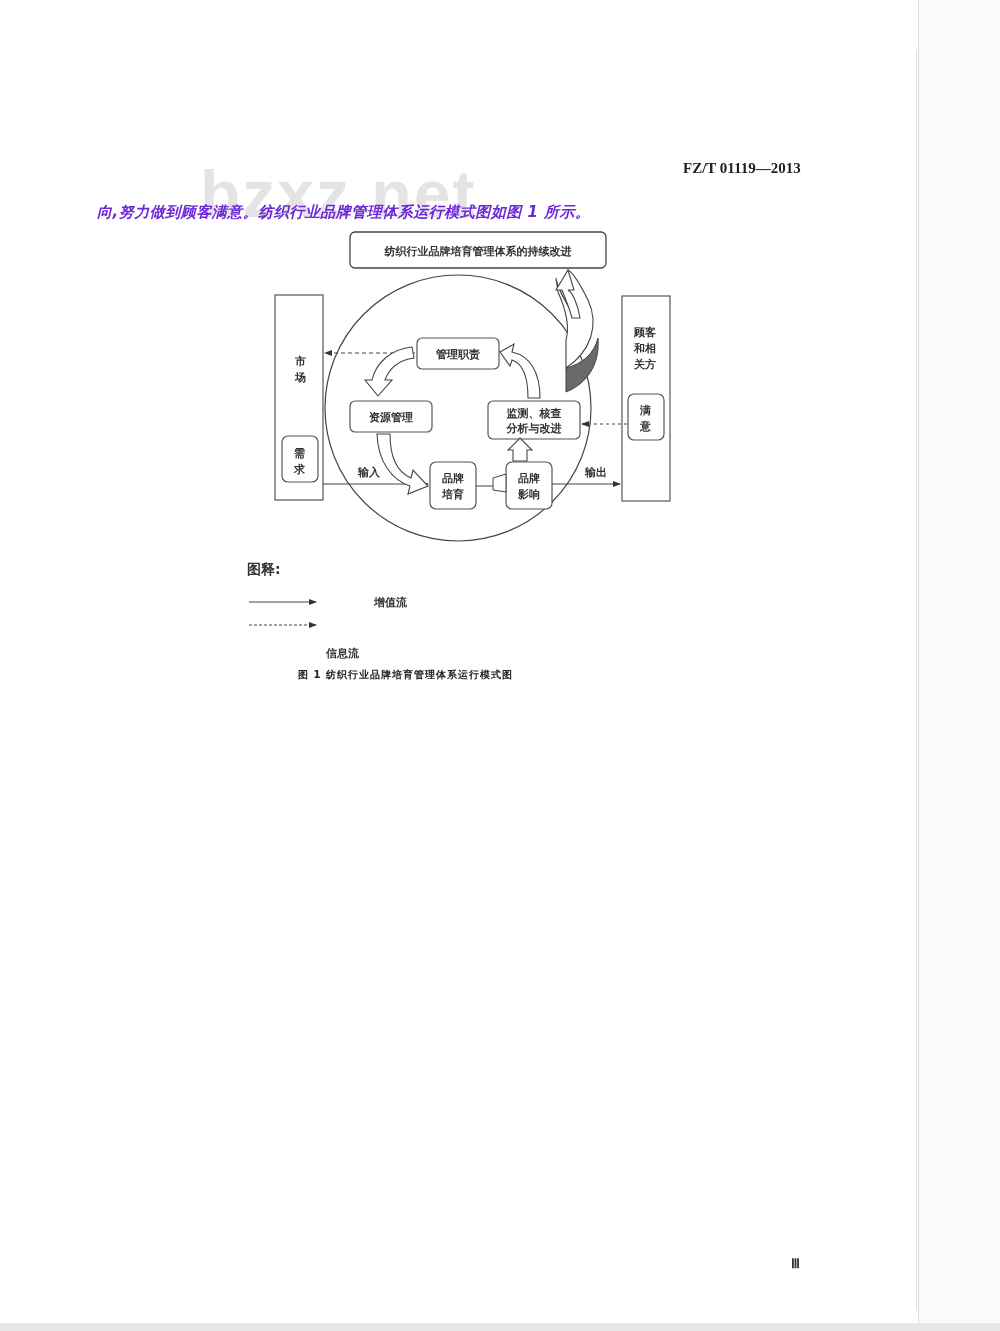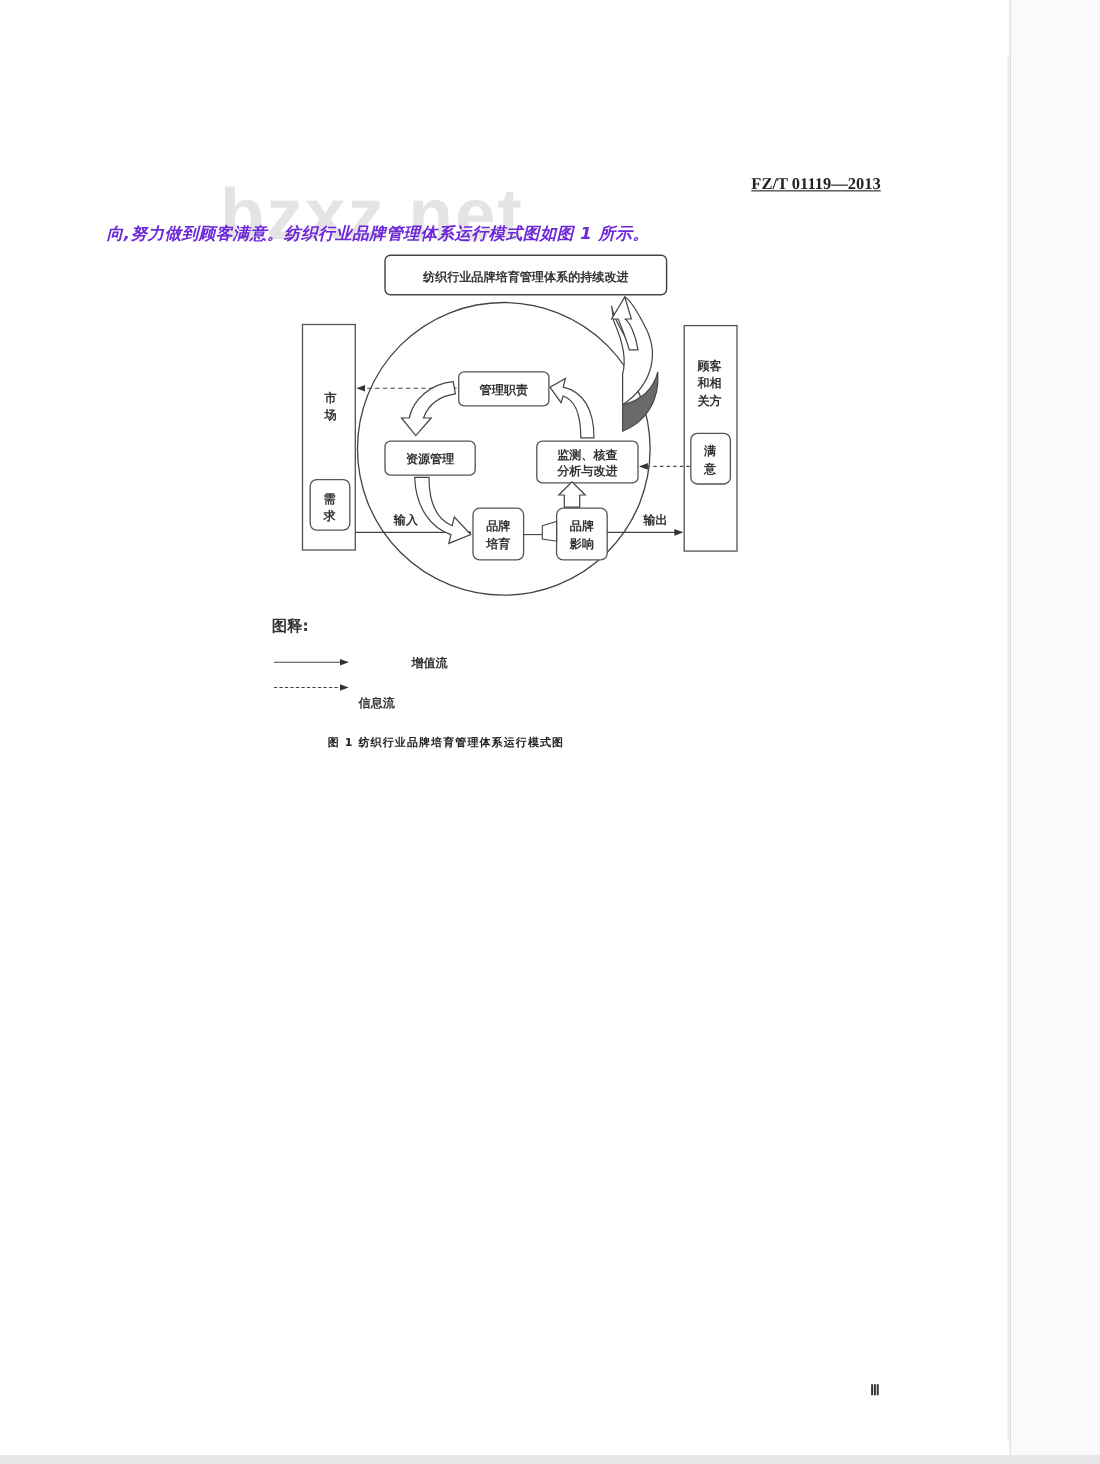"FZ/T 01119—2013" .std-no { text-decoration: underline -> none }
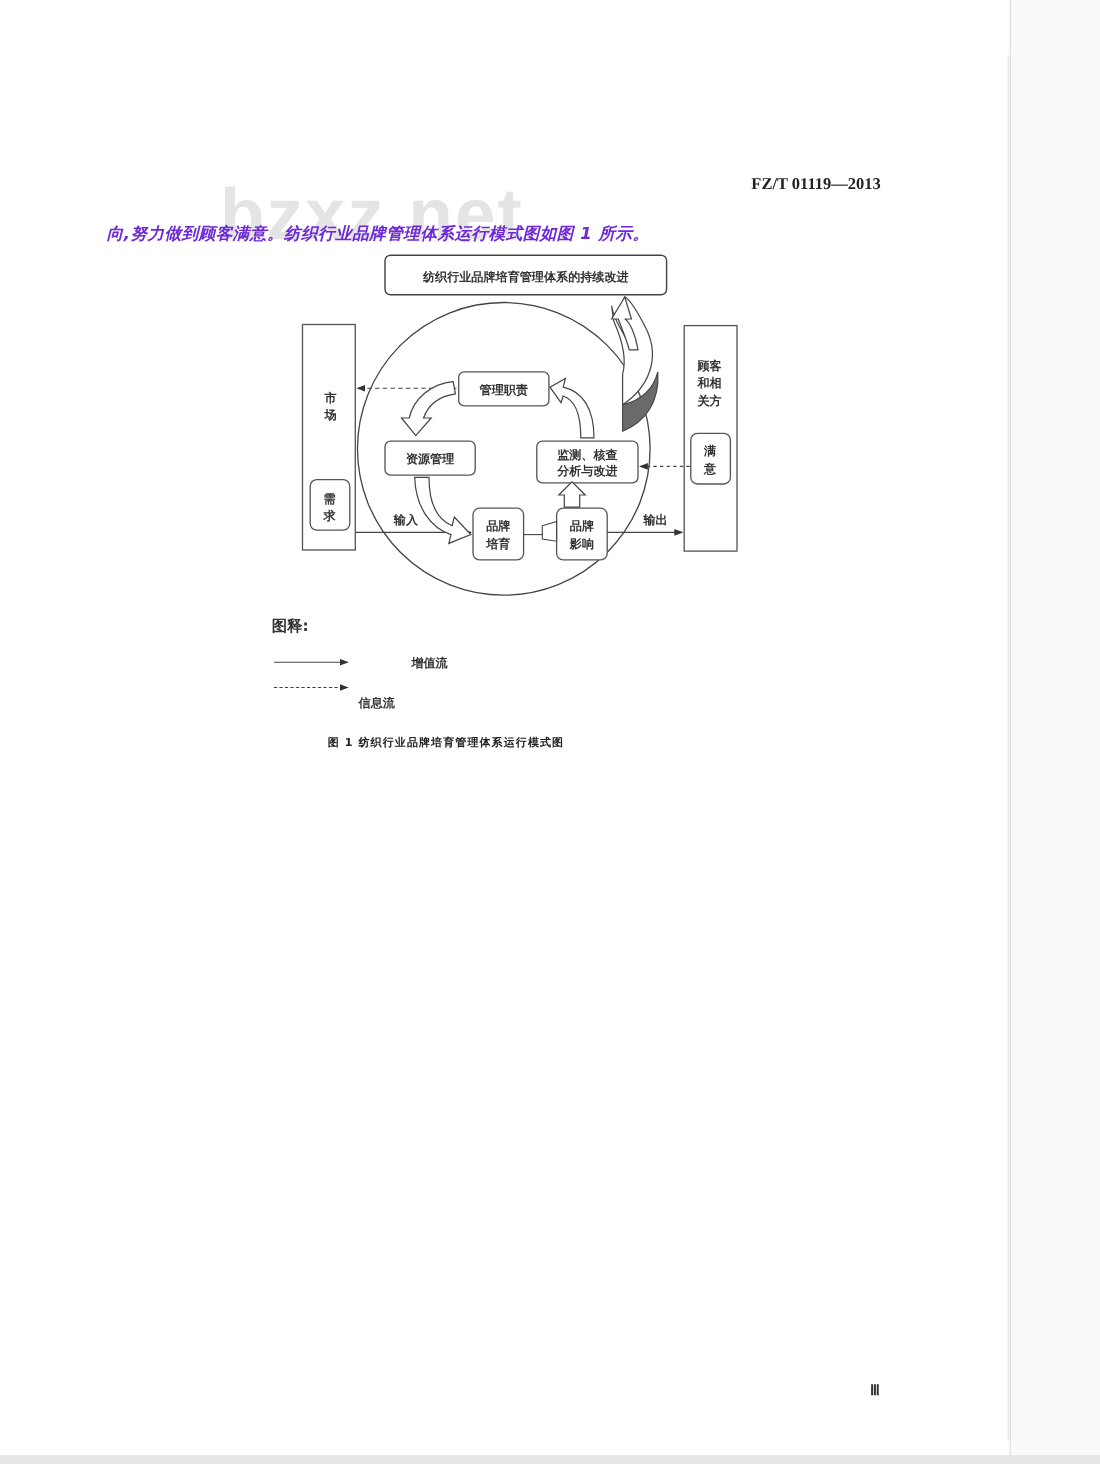"信息流" div.legend-text { top: 632px -> 646px }
